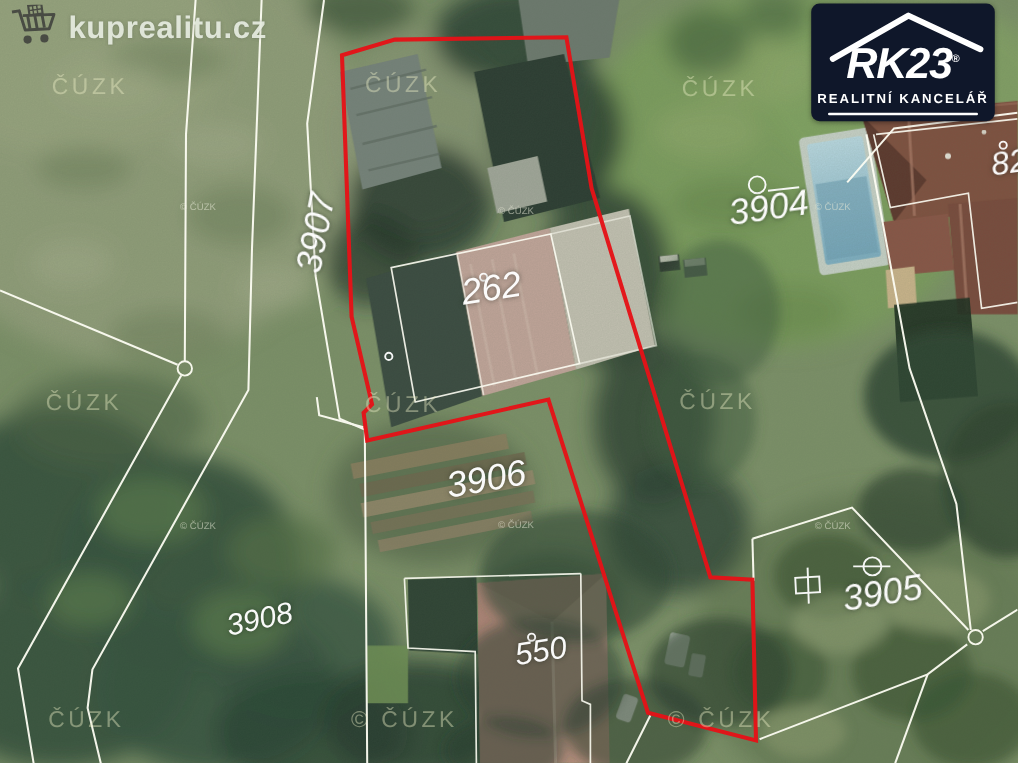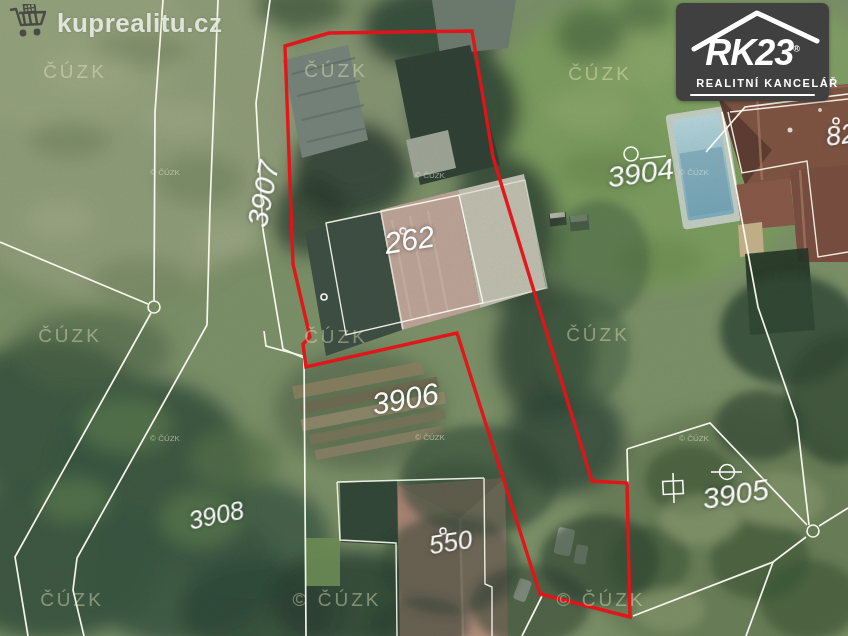"RK23®" .agency-logo { background: #404040 -> #0f172a }
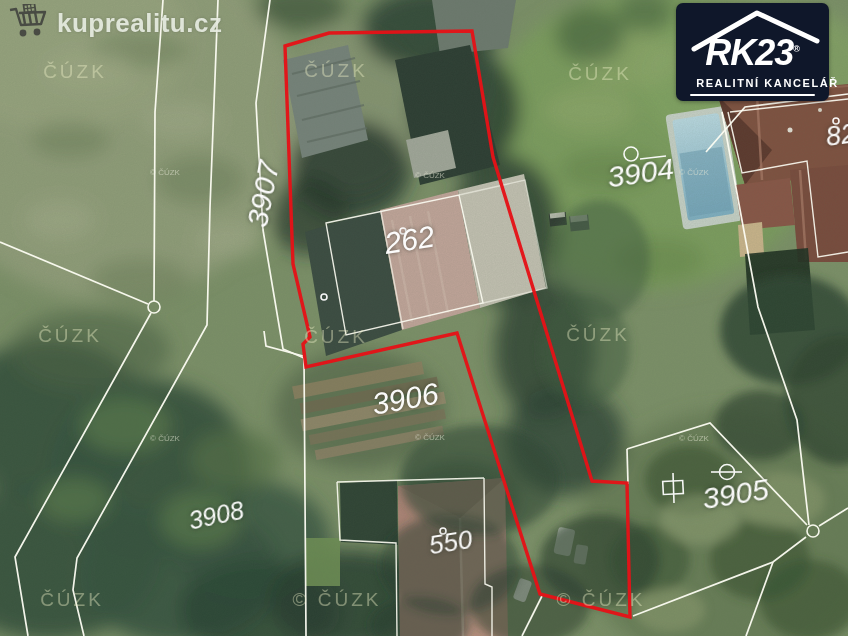"REALITNÍ KANCELÁŘ" .agency-logo .rk-sub { padding-left: 15px -> none }
